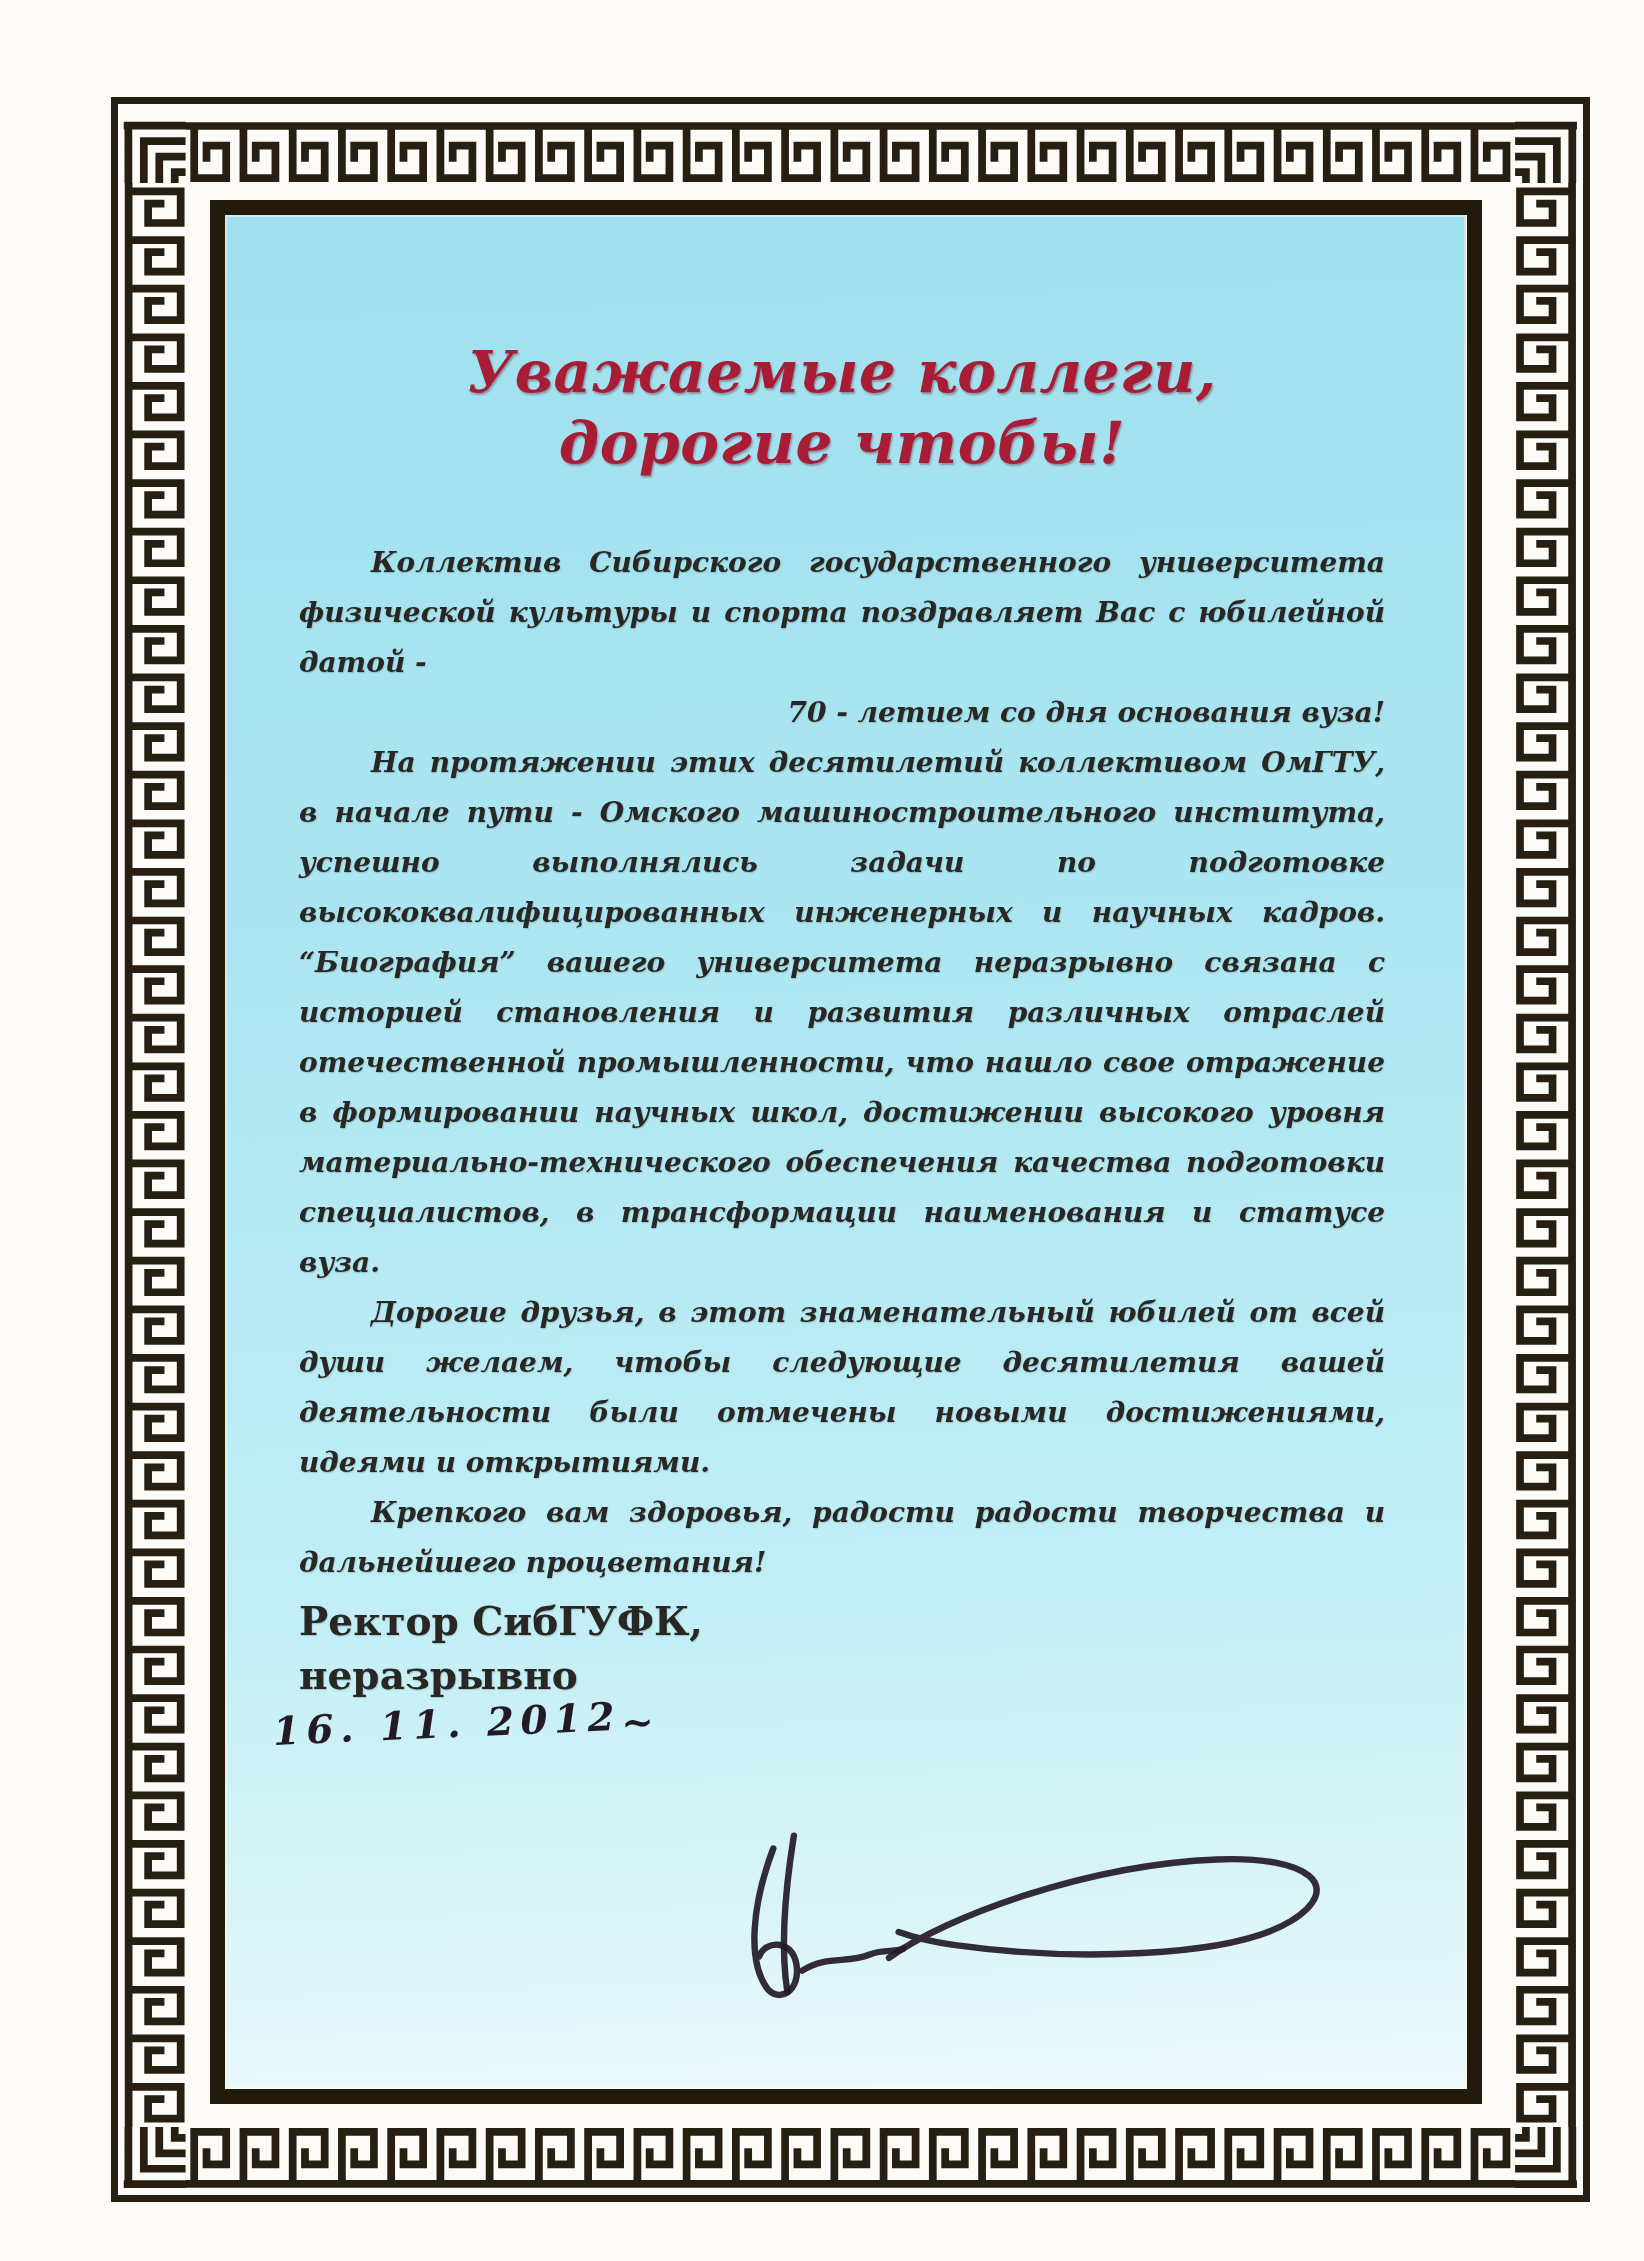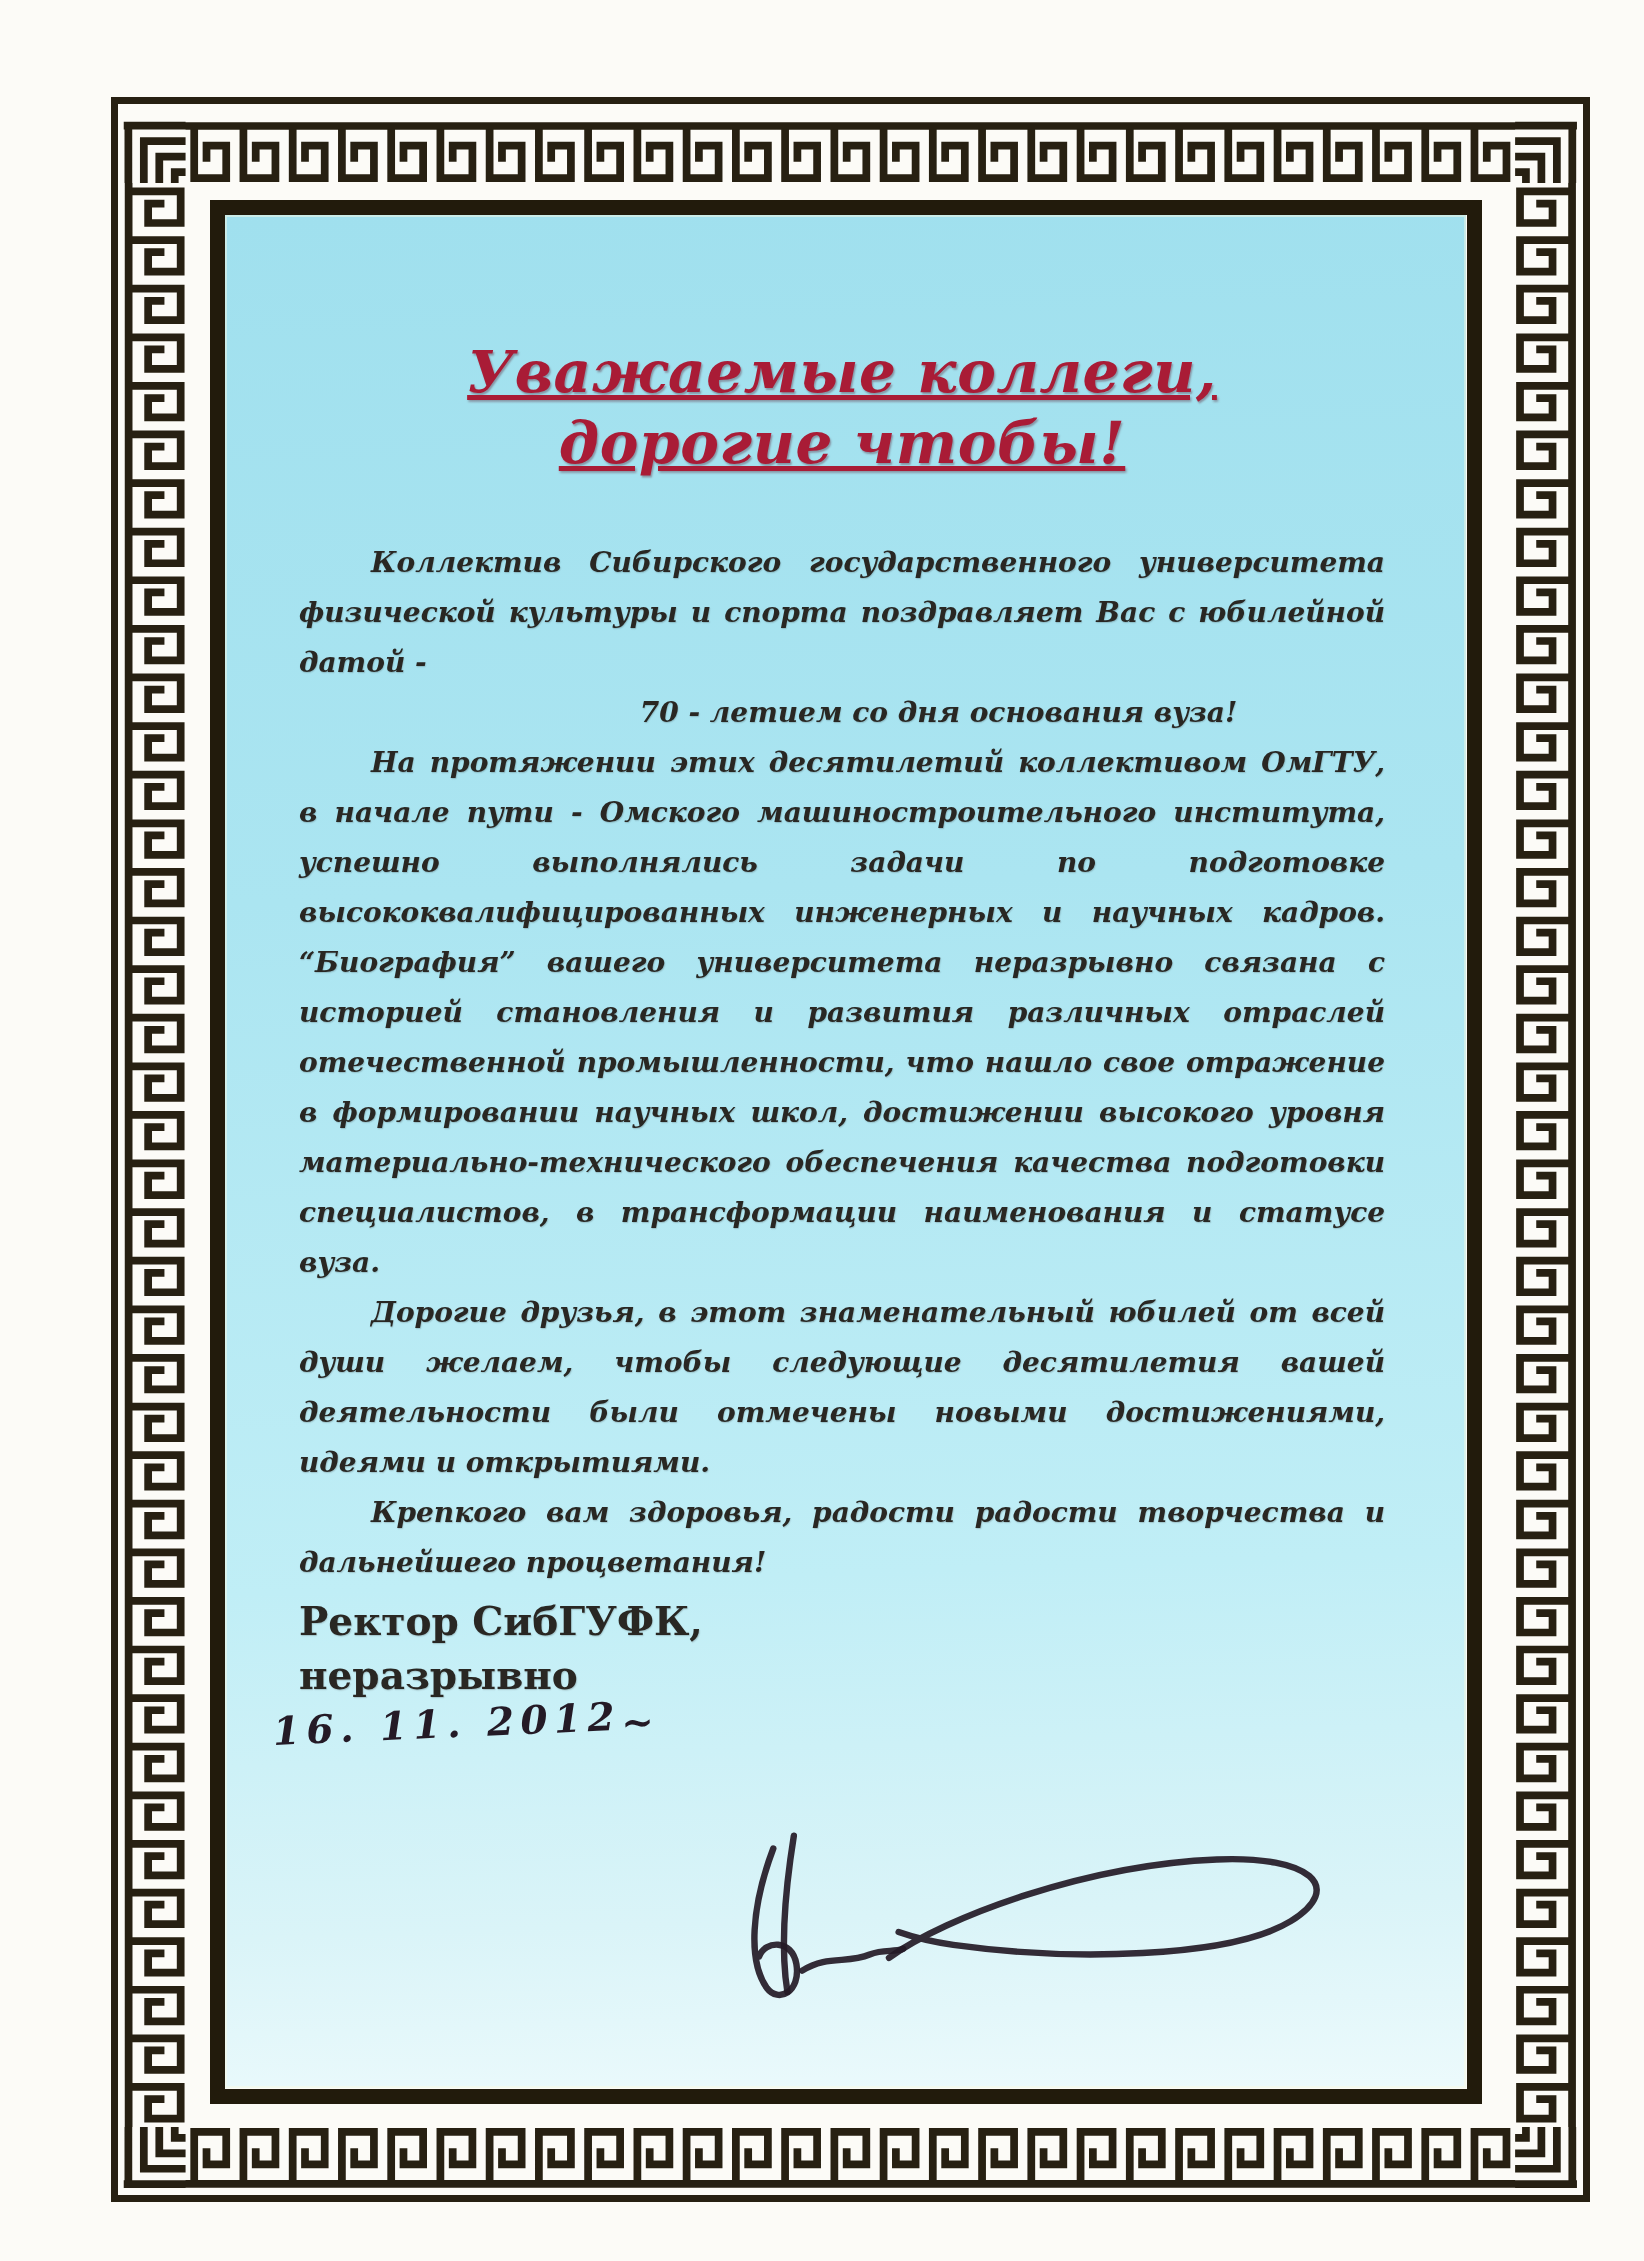"Уважаемые коллеги," .title { text-decoration: underline -> none }
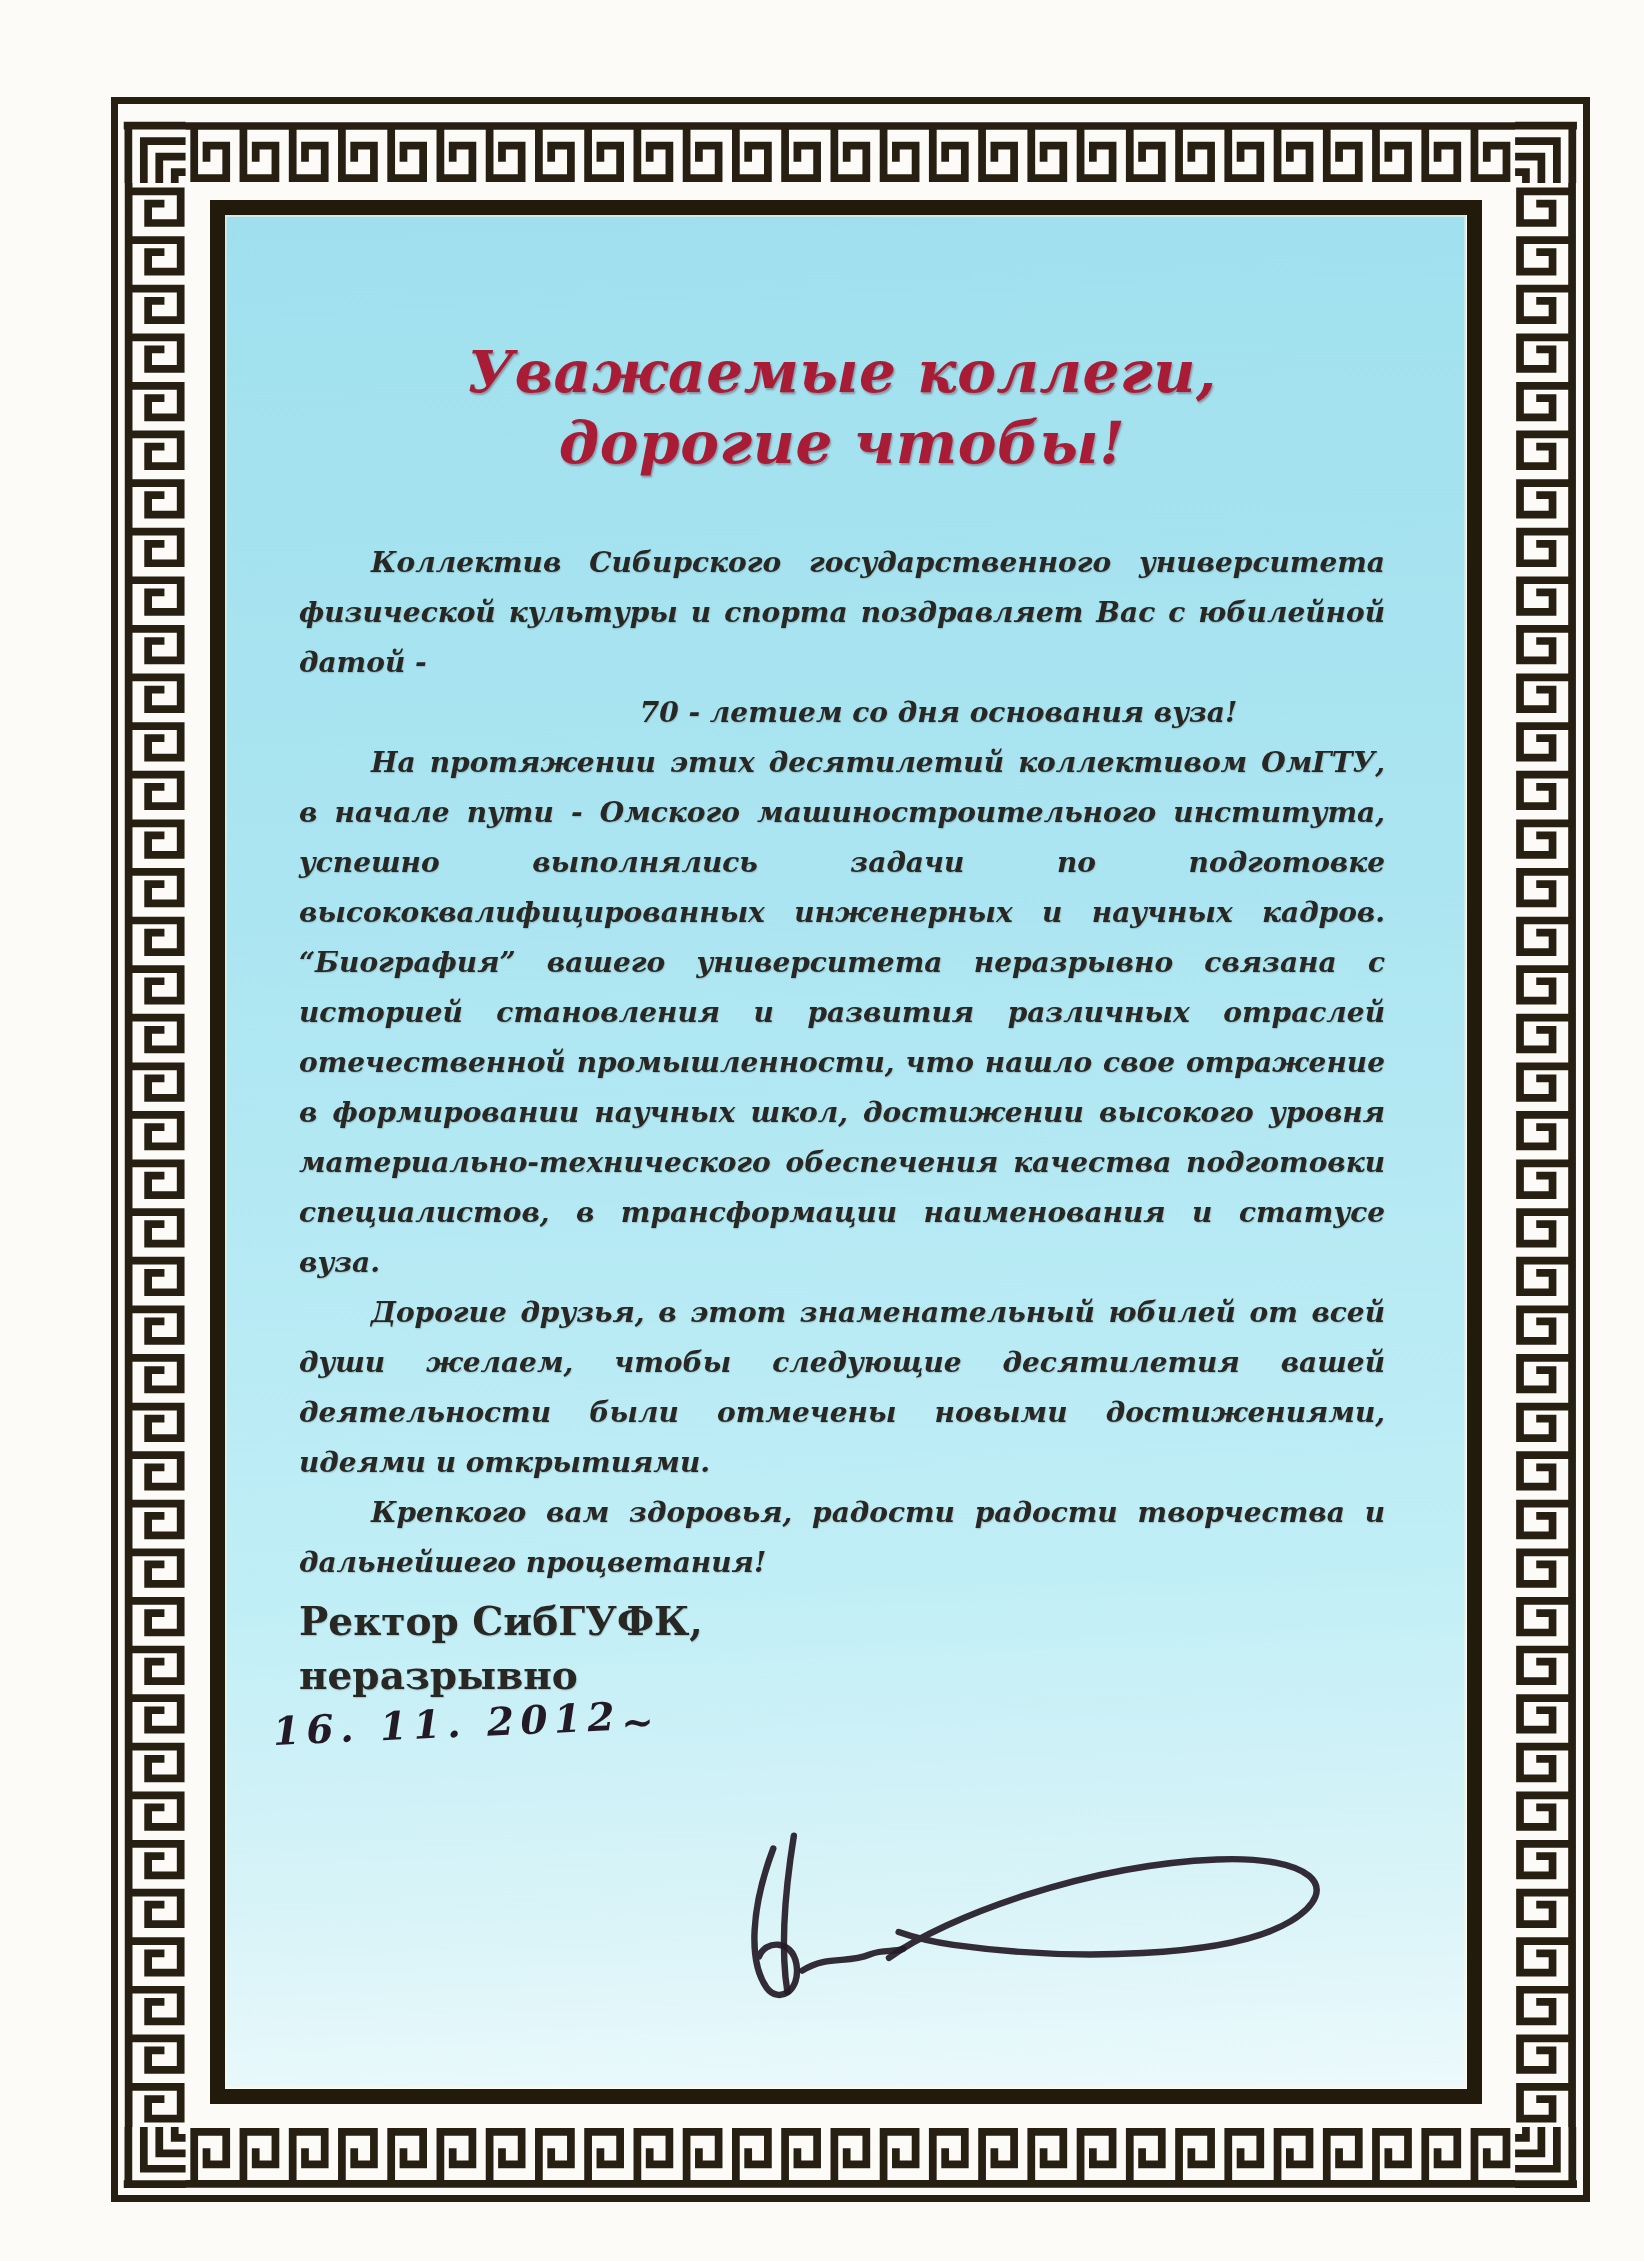"70 - летием со дня" .jubilee { text-align: center -> right }
